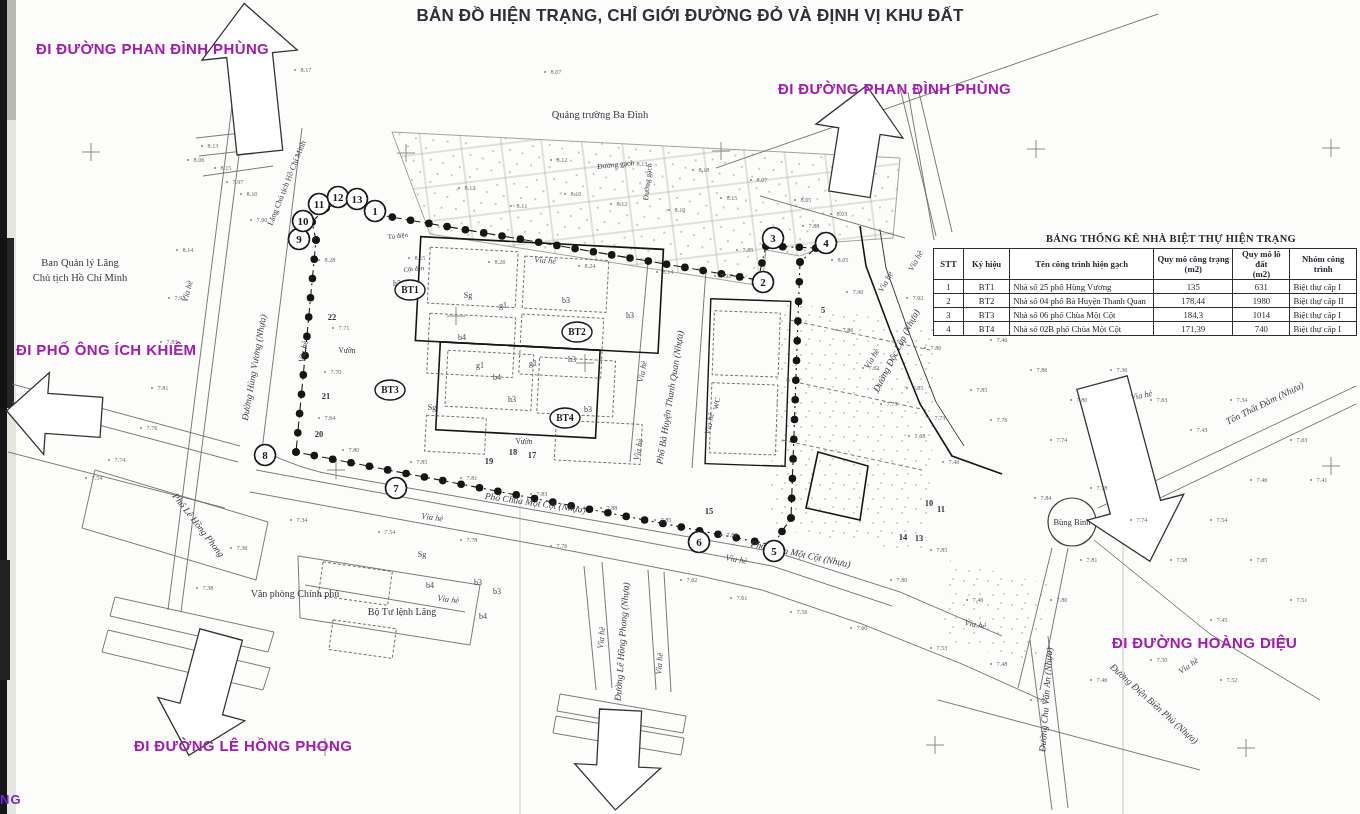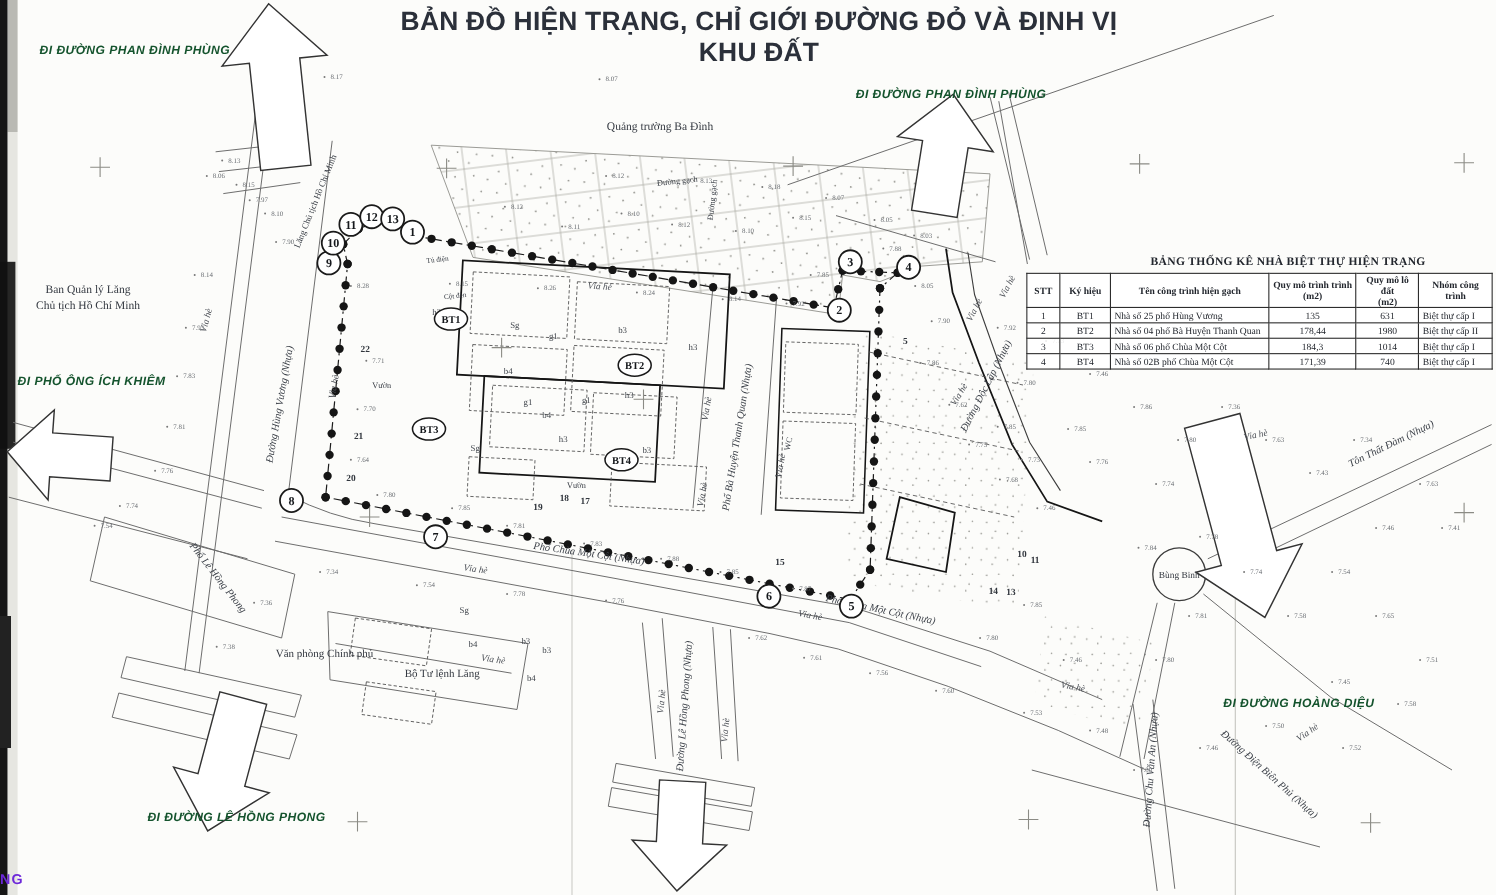"BẢN ĐỒ HIỆN TRẠNG, CHỈ" .map-title .l1 { font-size: 24px -> 17px }
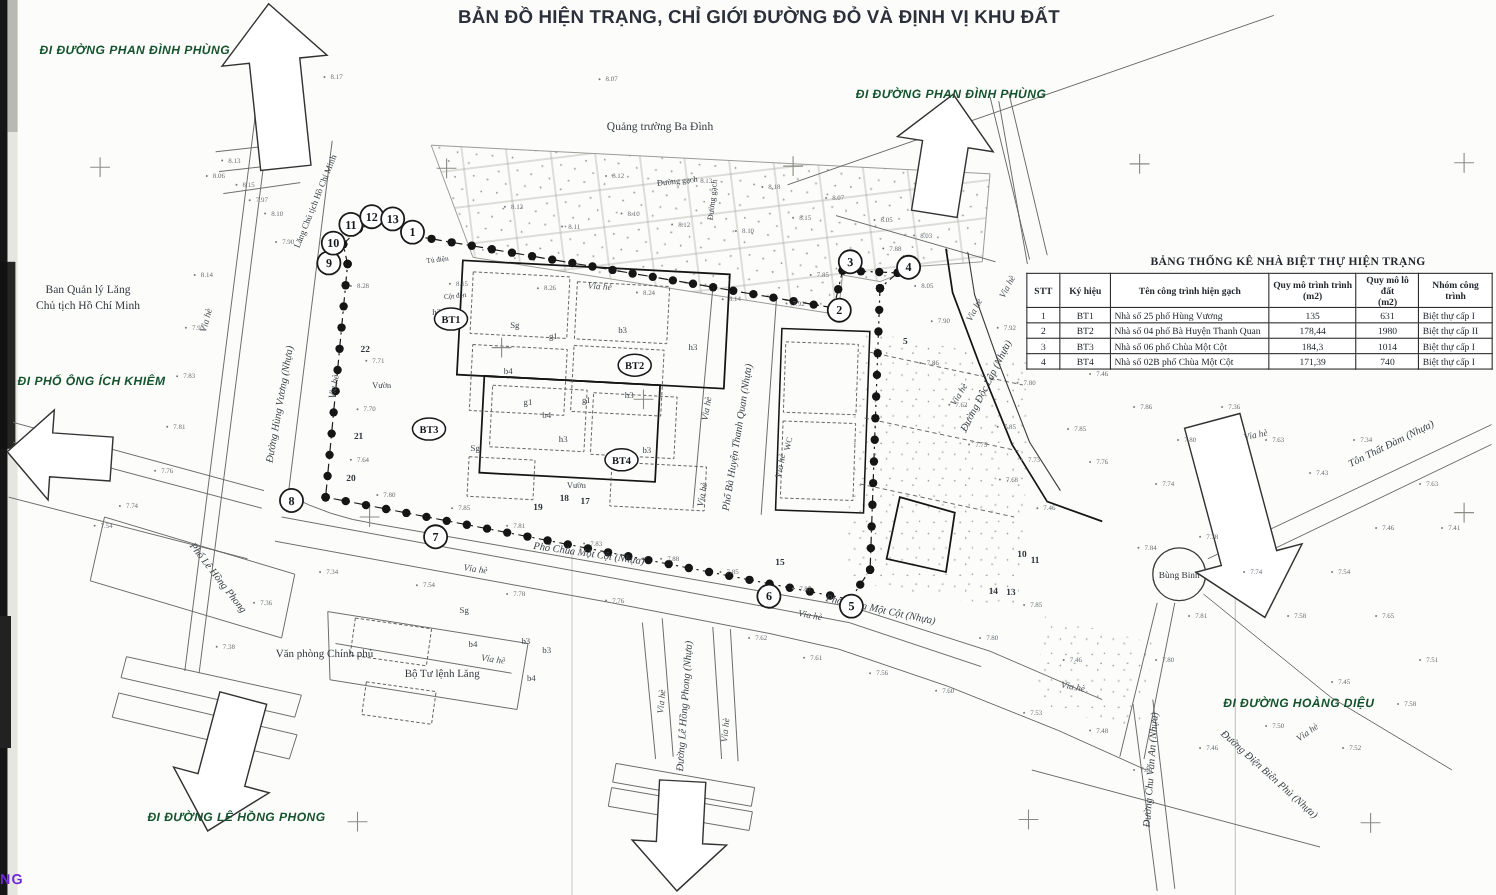"ĐI ĐƯỜNG PHAN ĐÌNH PHÙNG" .dir { color: #14532d -> #a21caf; font-size: 11px -> 15px; font-style: italic -> none }
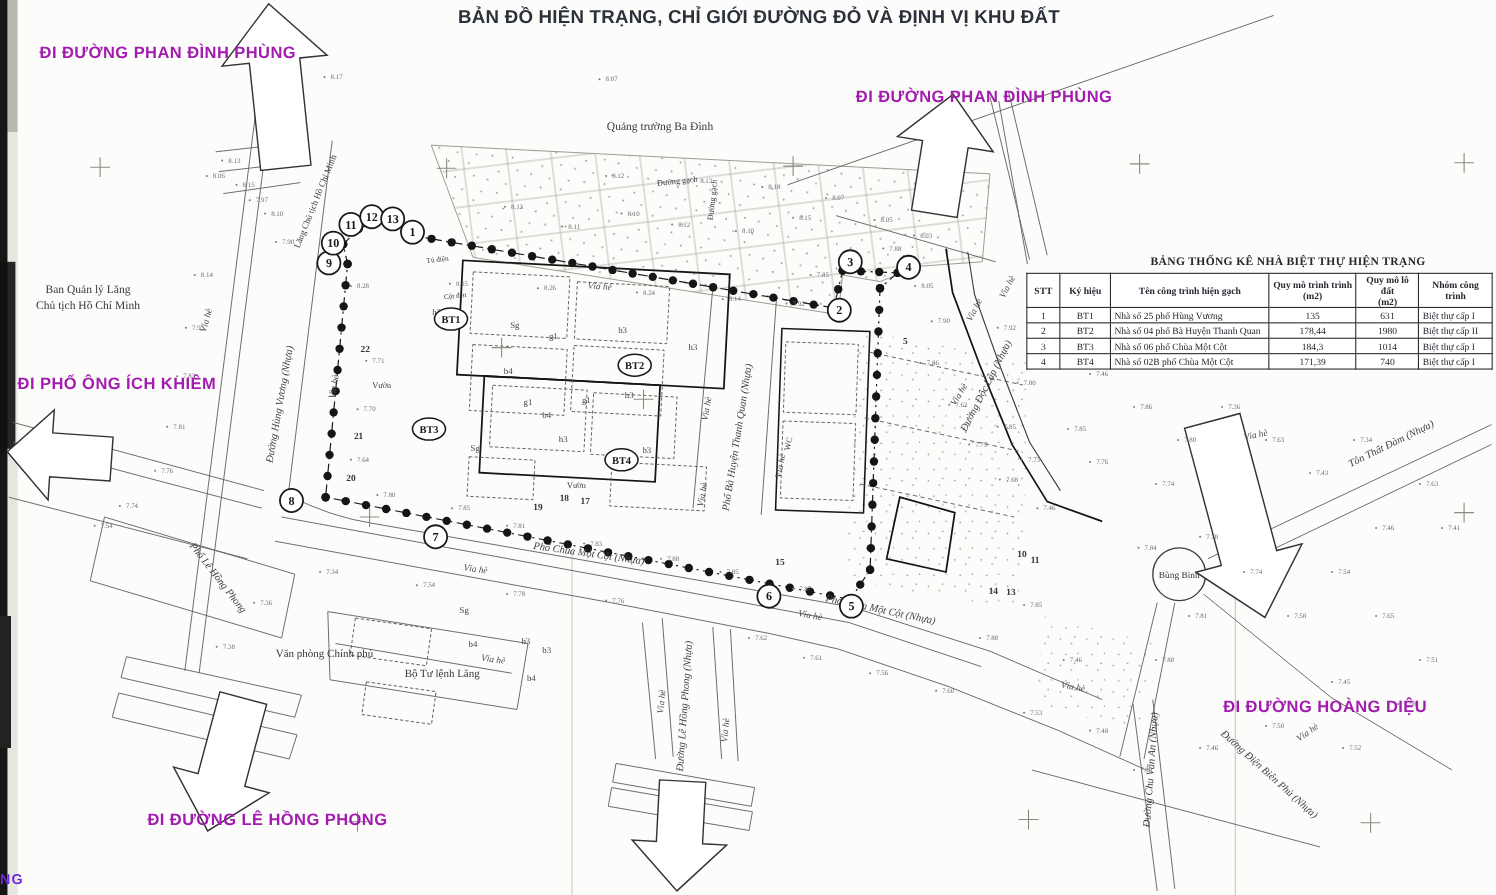"Quy mô trình trình" th { text: trình trình -> công trạng }
